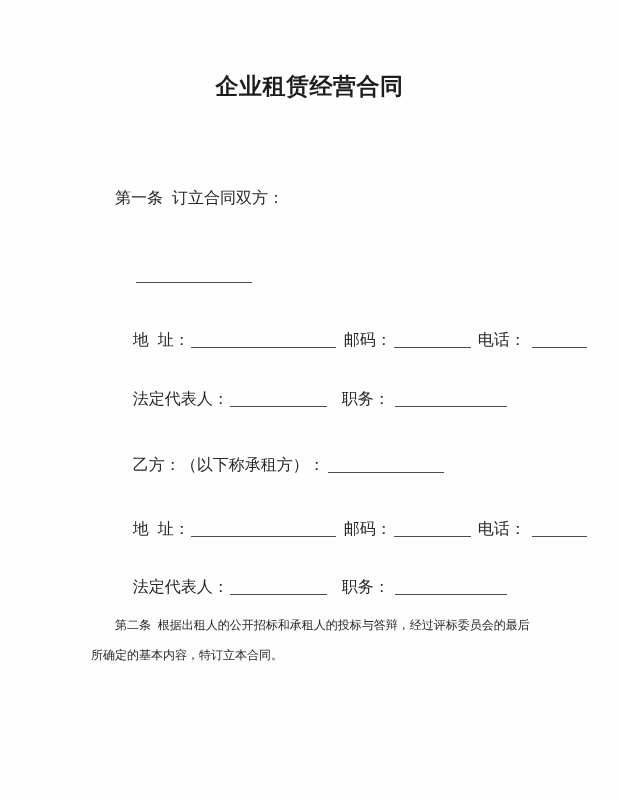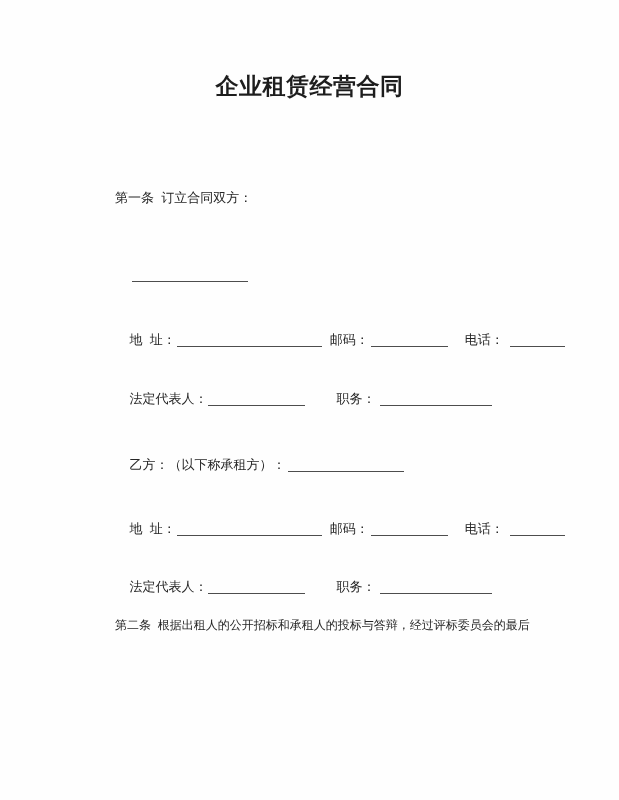"第一条 订立合同双方：" .row { font-size: 13px -> 16px }
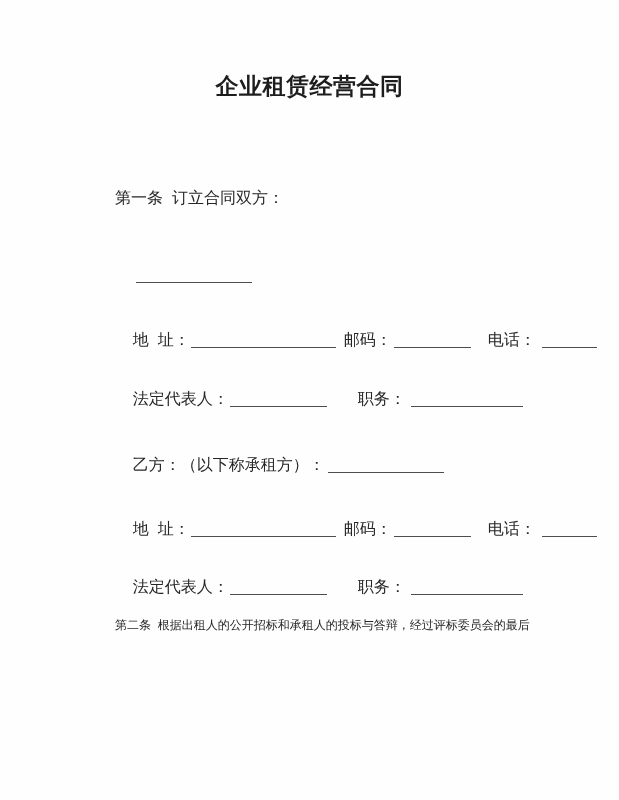"电话：" .lbl-phone { margin-left: 17px -> 7px }
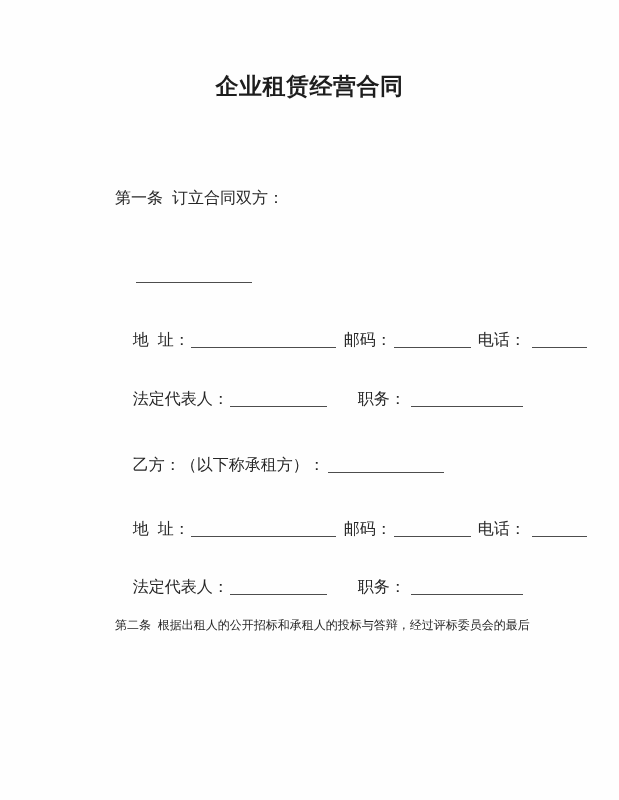"职务：" .lbl-duty { margin-left: 31px -> 15px }
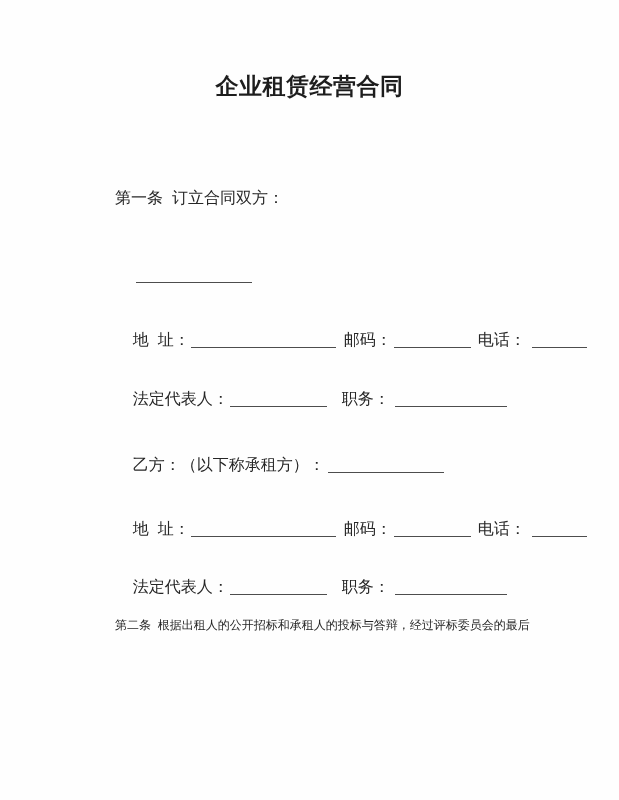"所确定的基本内容，特订立本合同。" div.pline { html: none -> <div>所确定的基本内容，特订立本合同。</div> }
